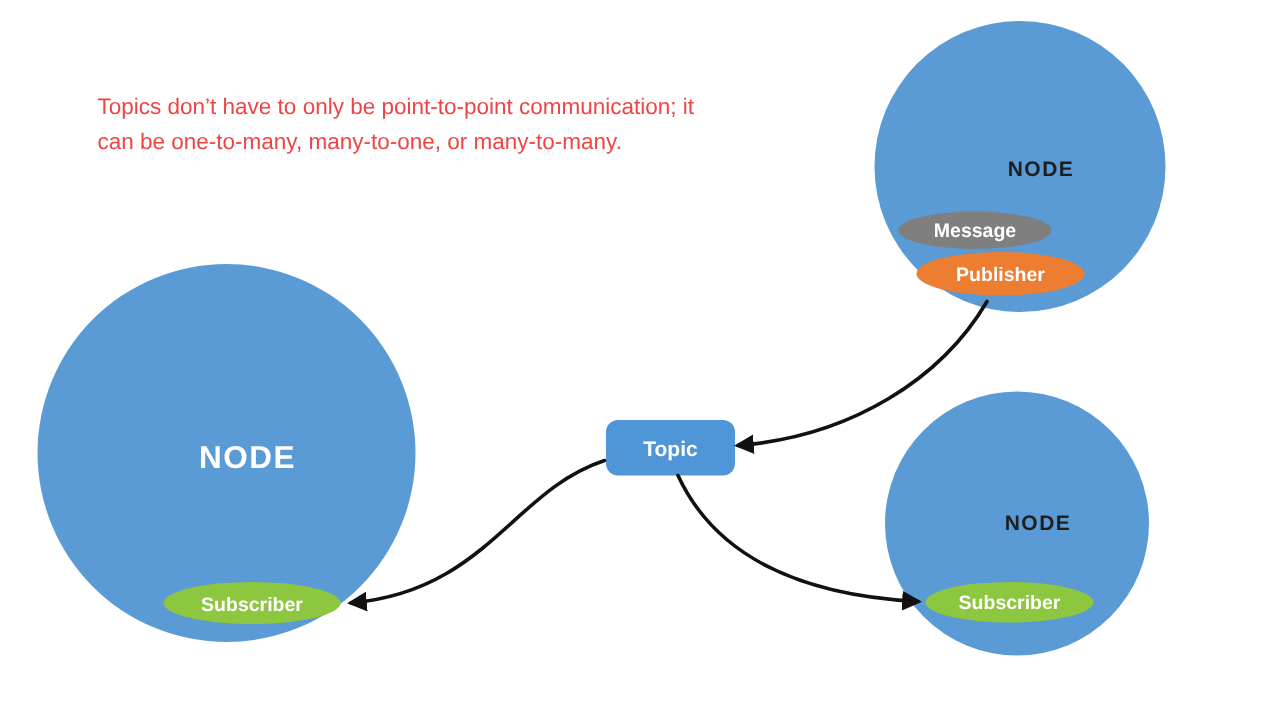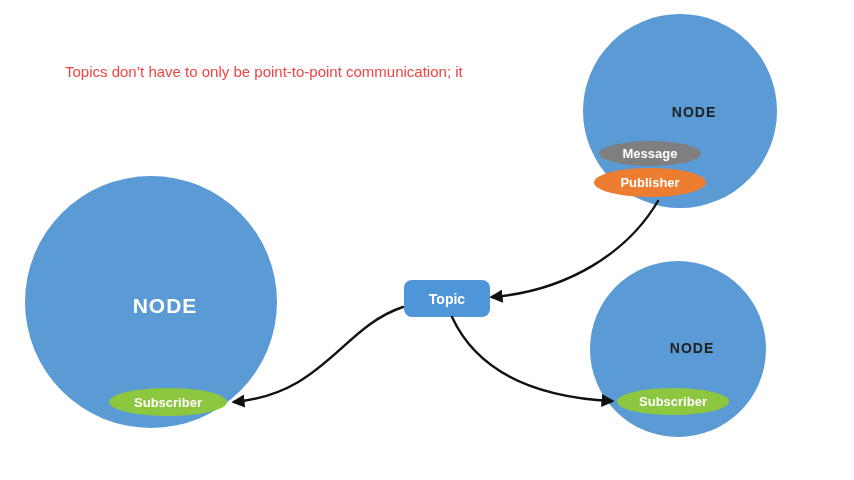"can be one-to-many, many-to-one, or" div { html: none -> <div>can be one-to-many, many-to-one, or many-to-many.</div> }
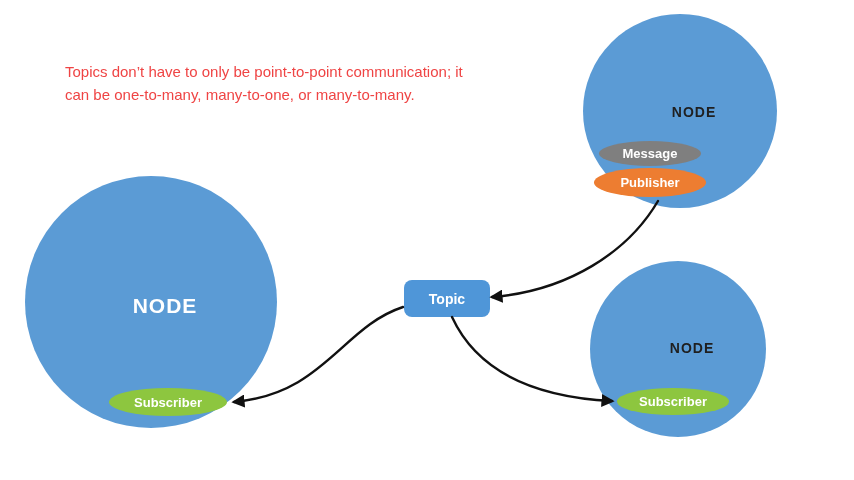"Publisher" .badge-publisher { left: 594px -> 611px }
